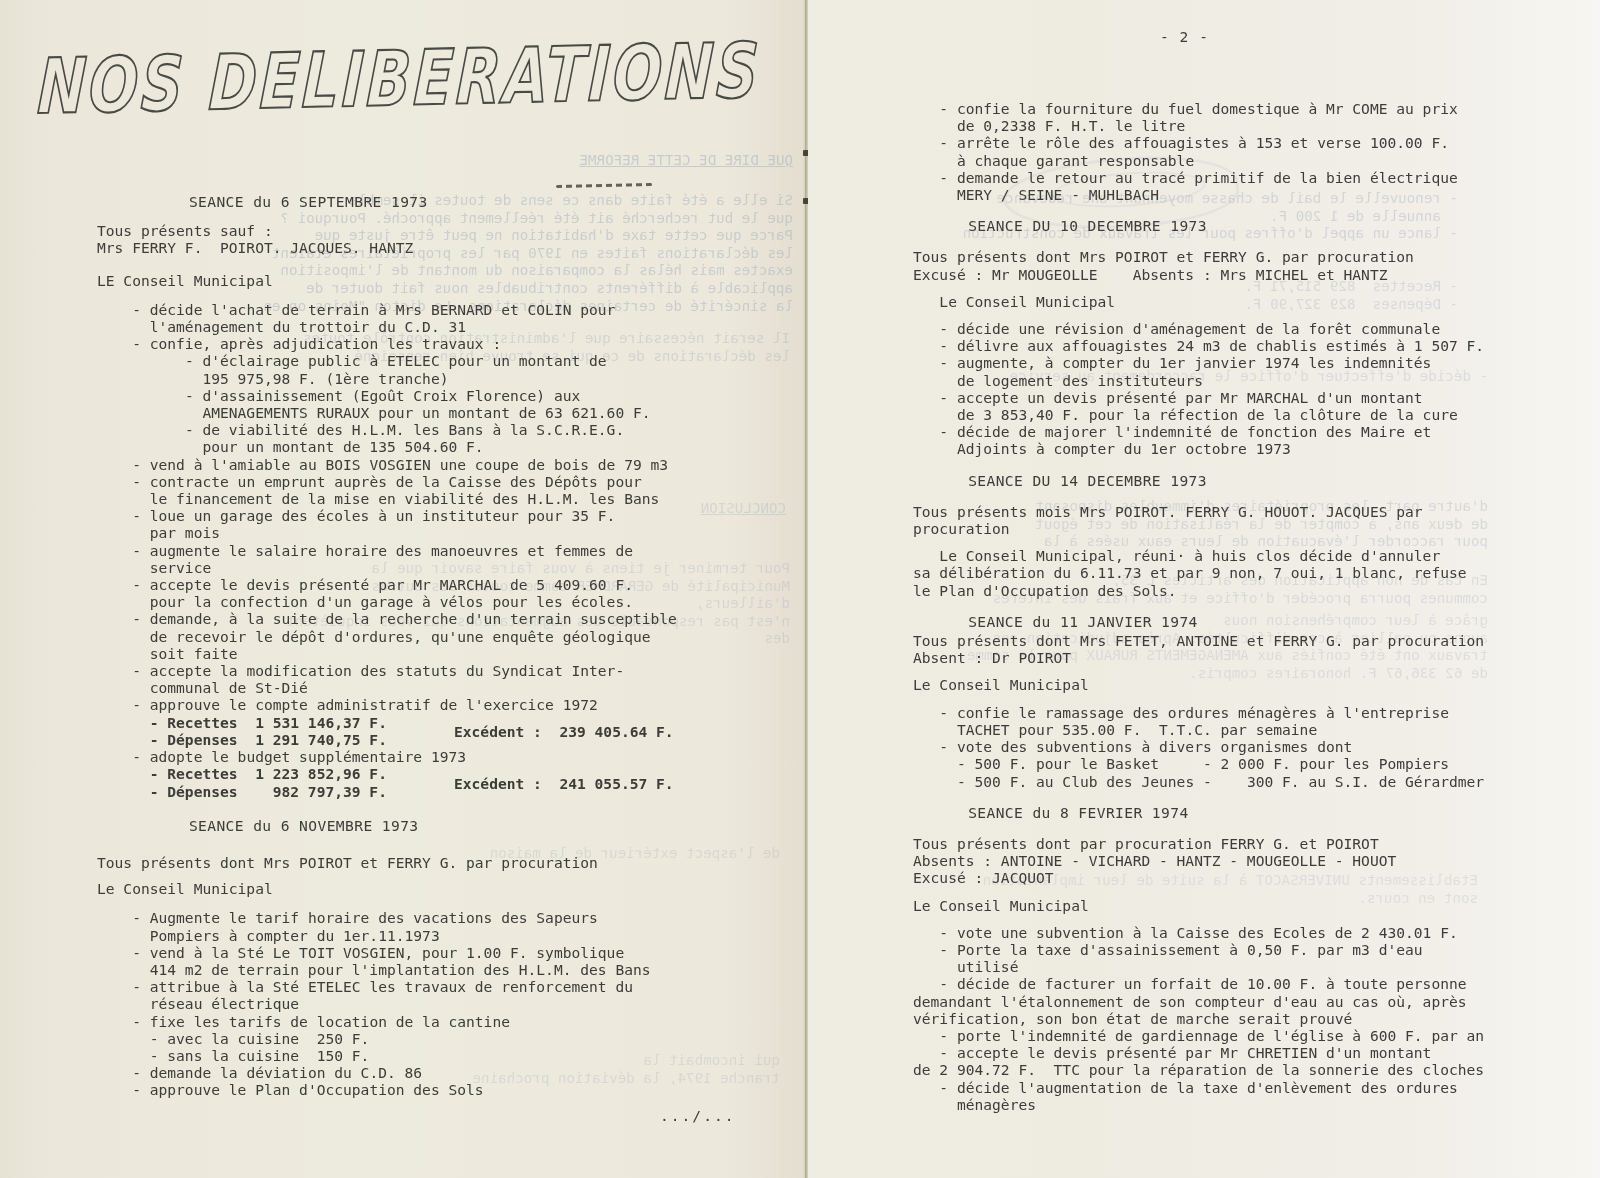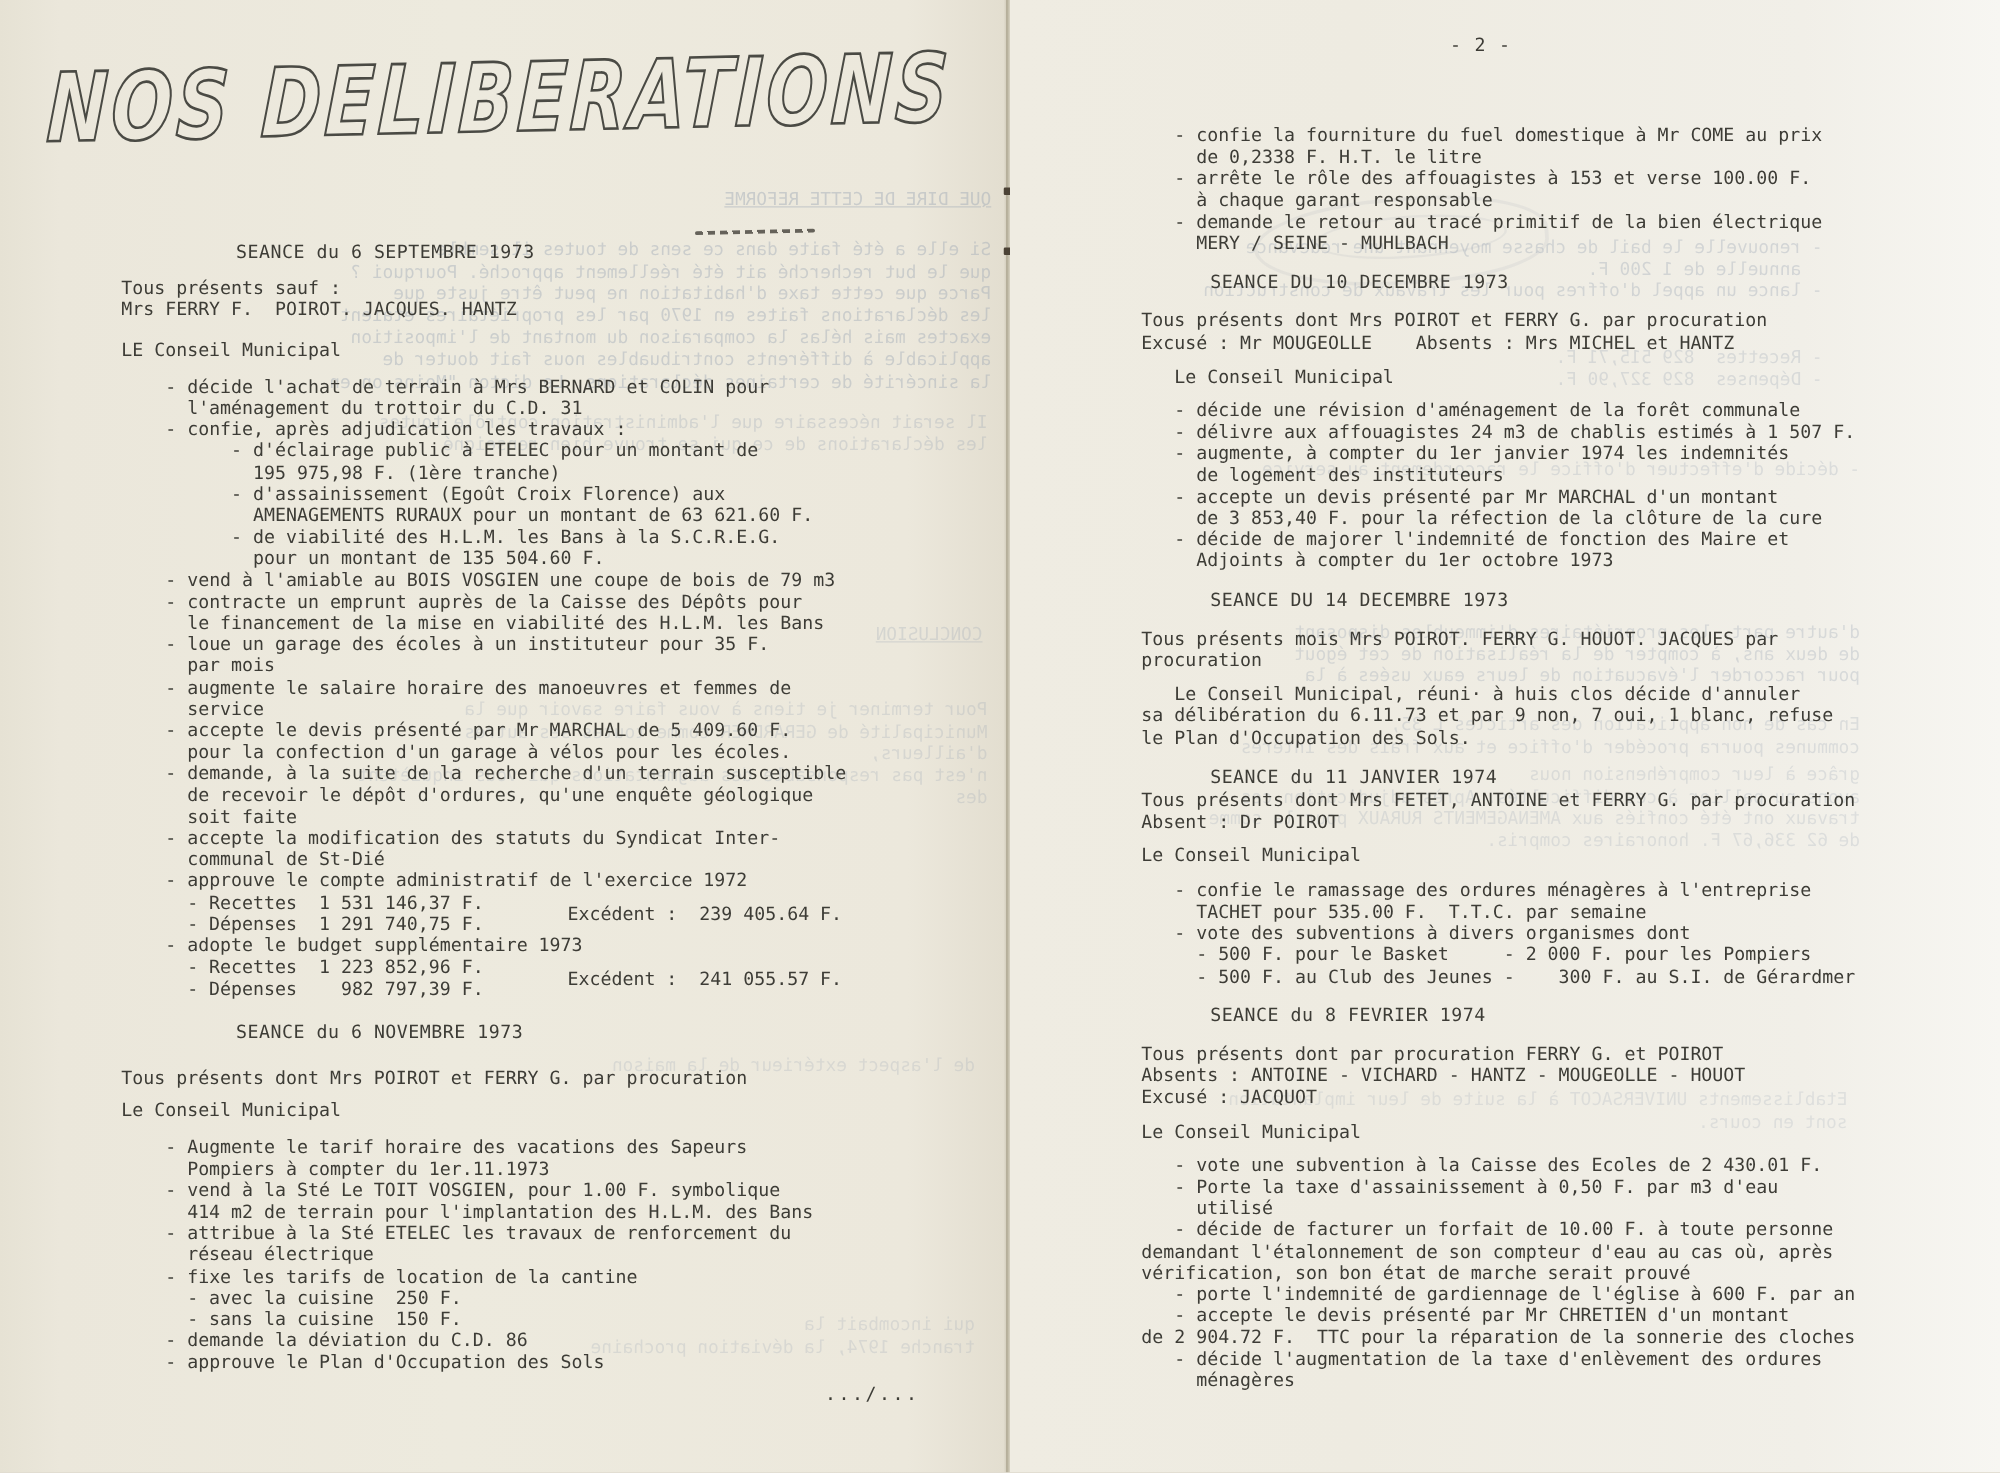"- Recettes 1 531 146,37" .ledger { font-weight: none -> bold }
